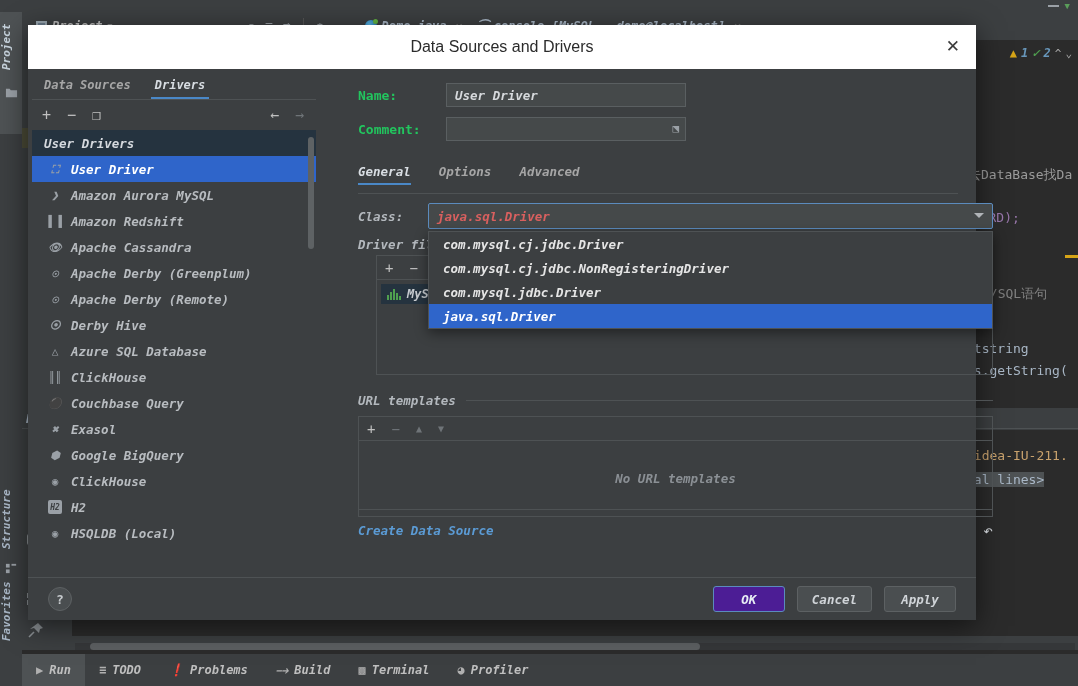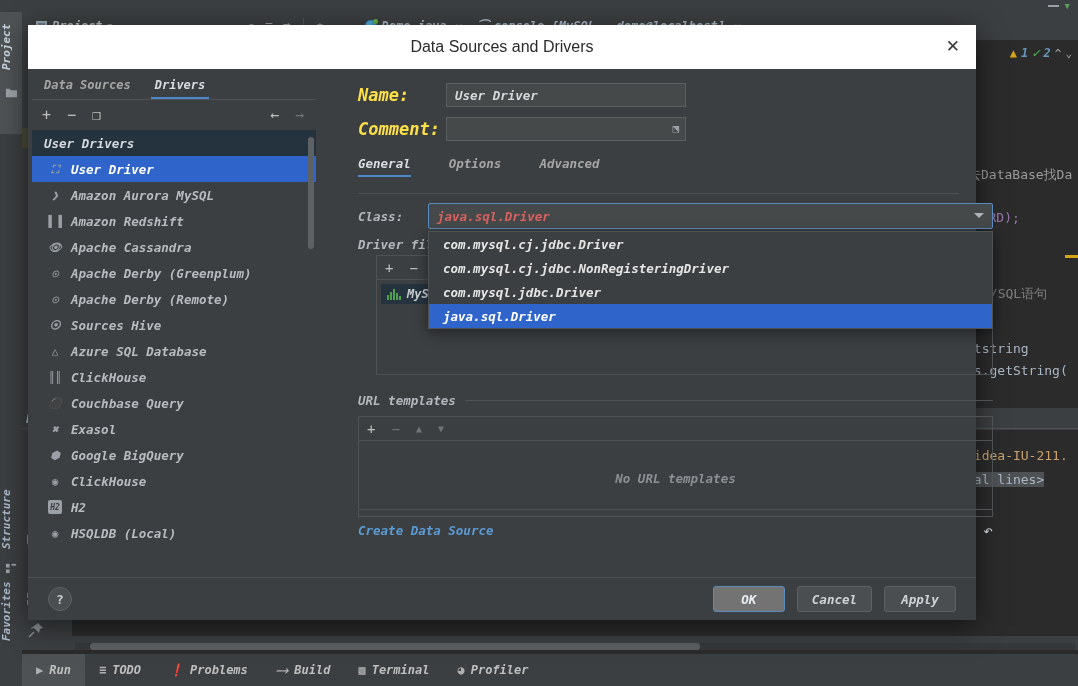"Name:" .field-lbl { color: #fde047 -> #22c55e; font-size: 17px -> 13px; font-style: italic -> none }
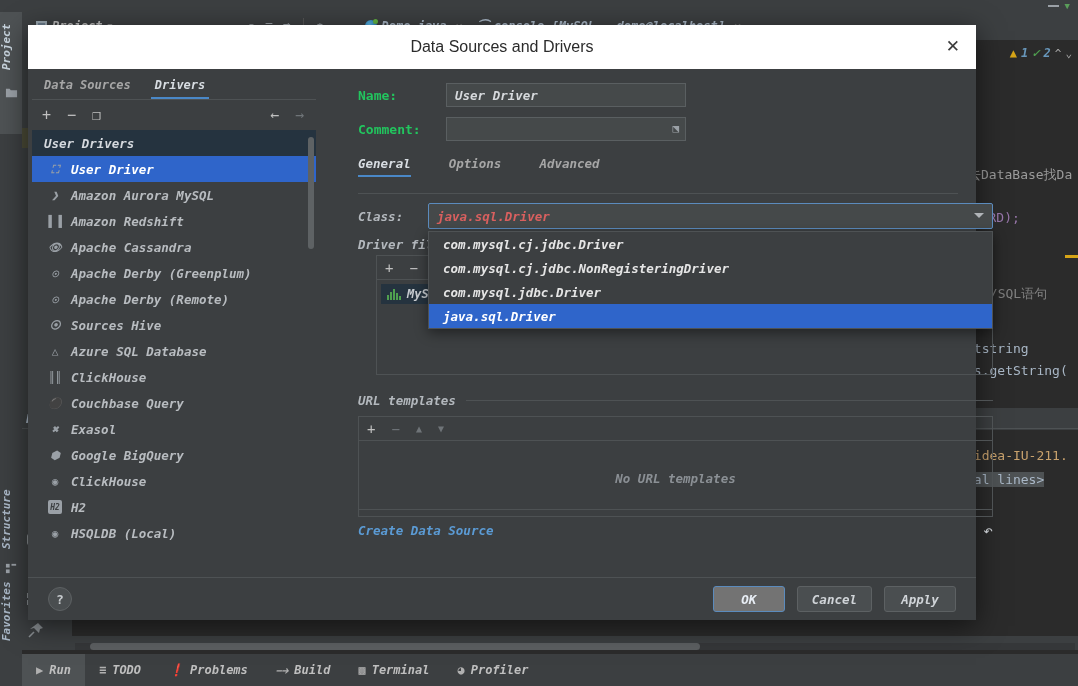"General" .sec-tabs { gap: 10px -> none; margin-top: 10px -> 18px }
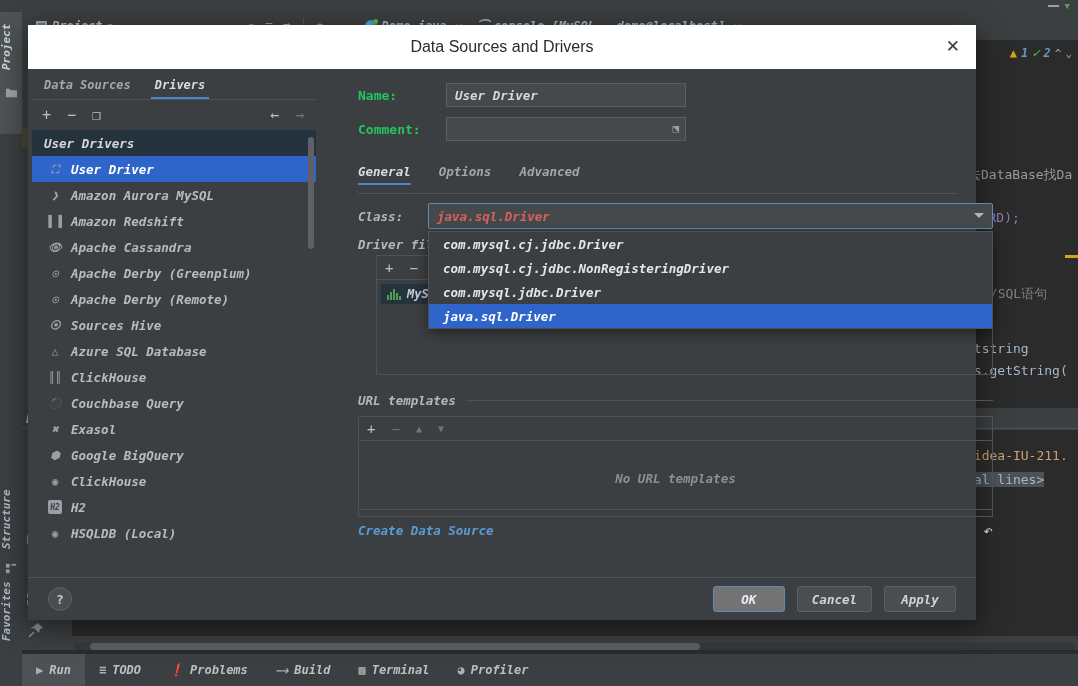"Sources Hive" span { text: Sources -> Derby }
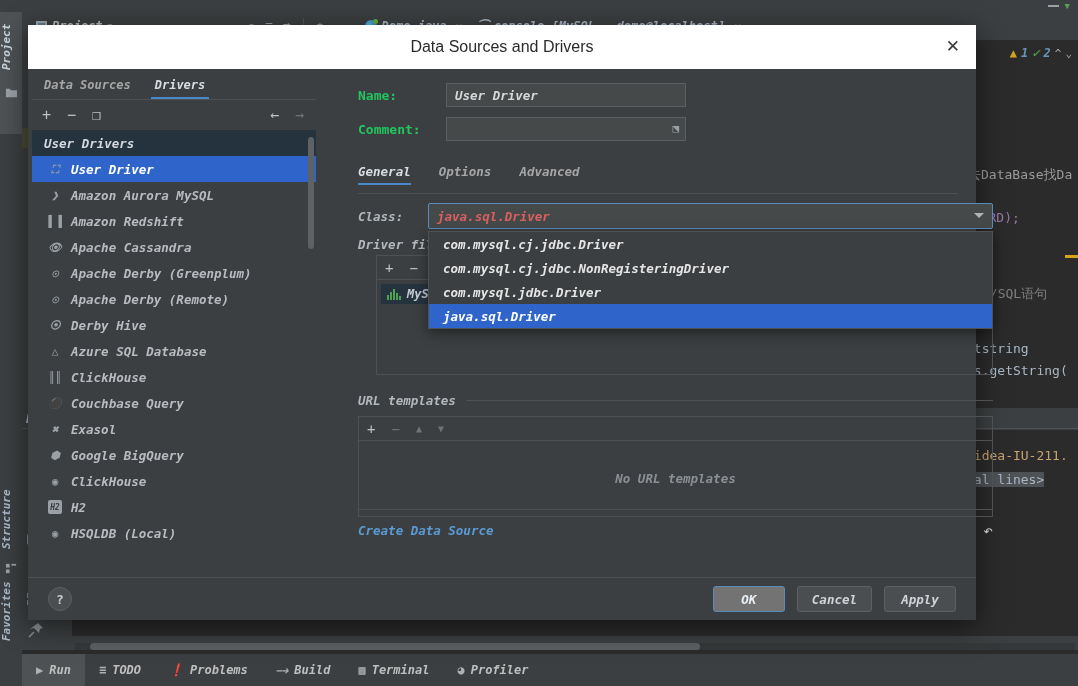"OK" .dbtn.primary { background: #737373 -> #4c1d95 }
